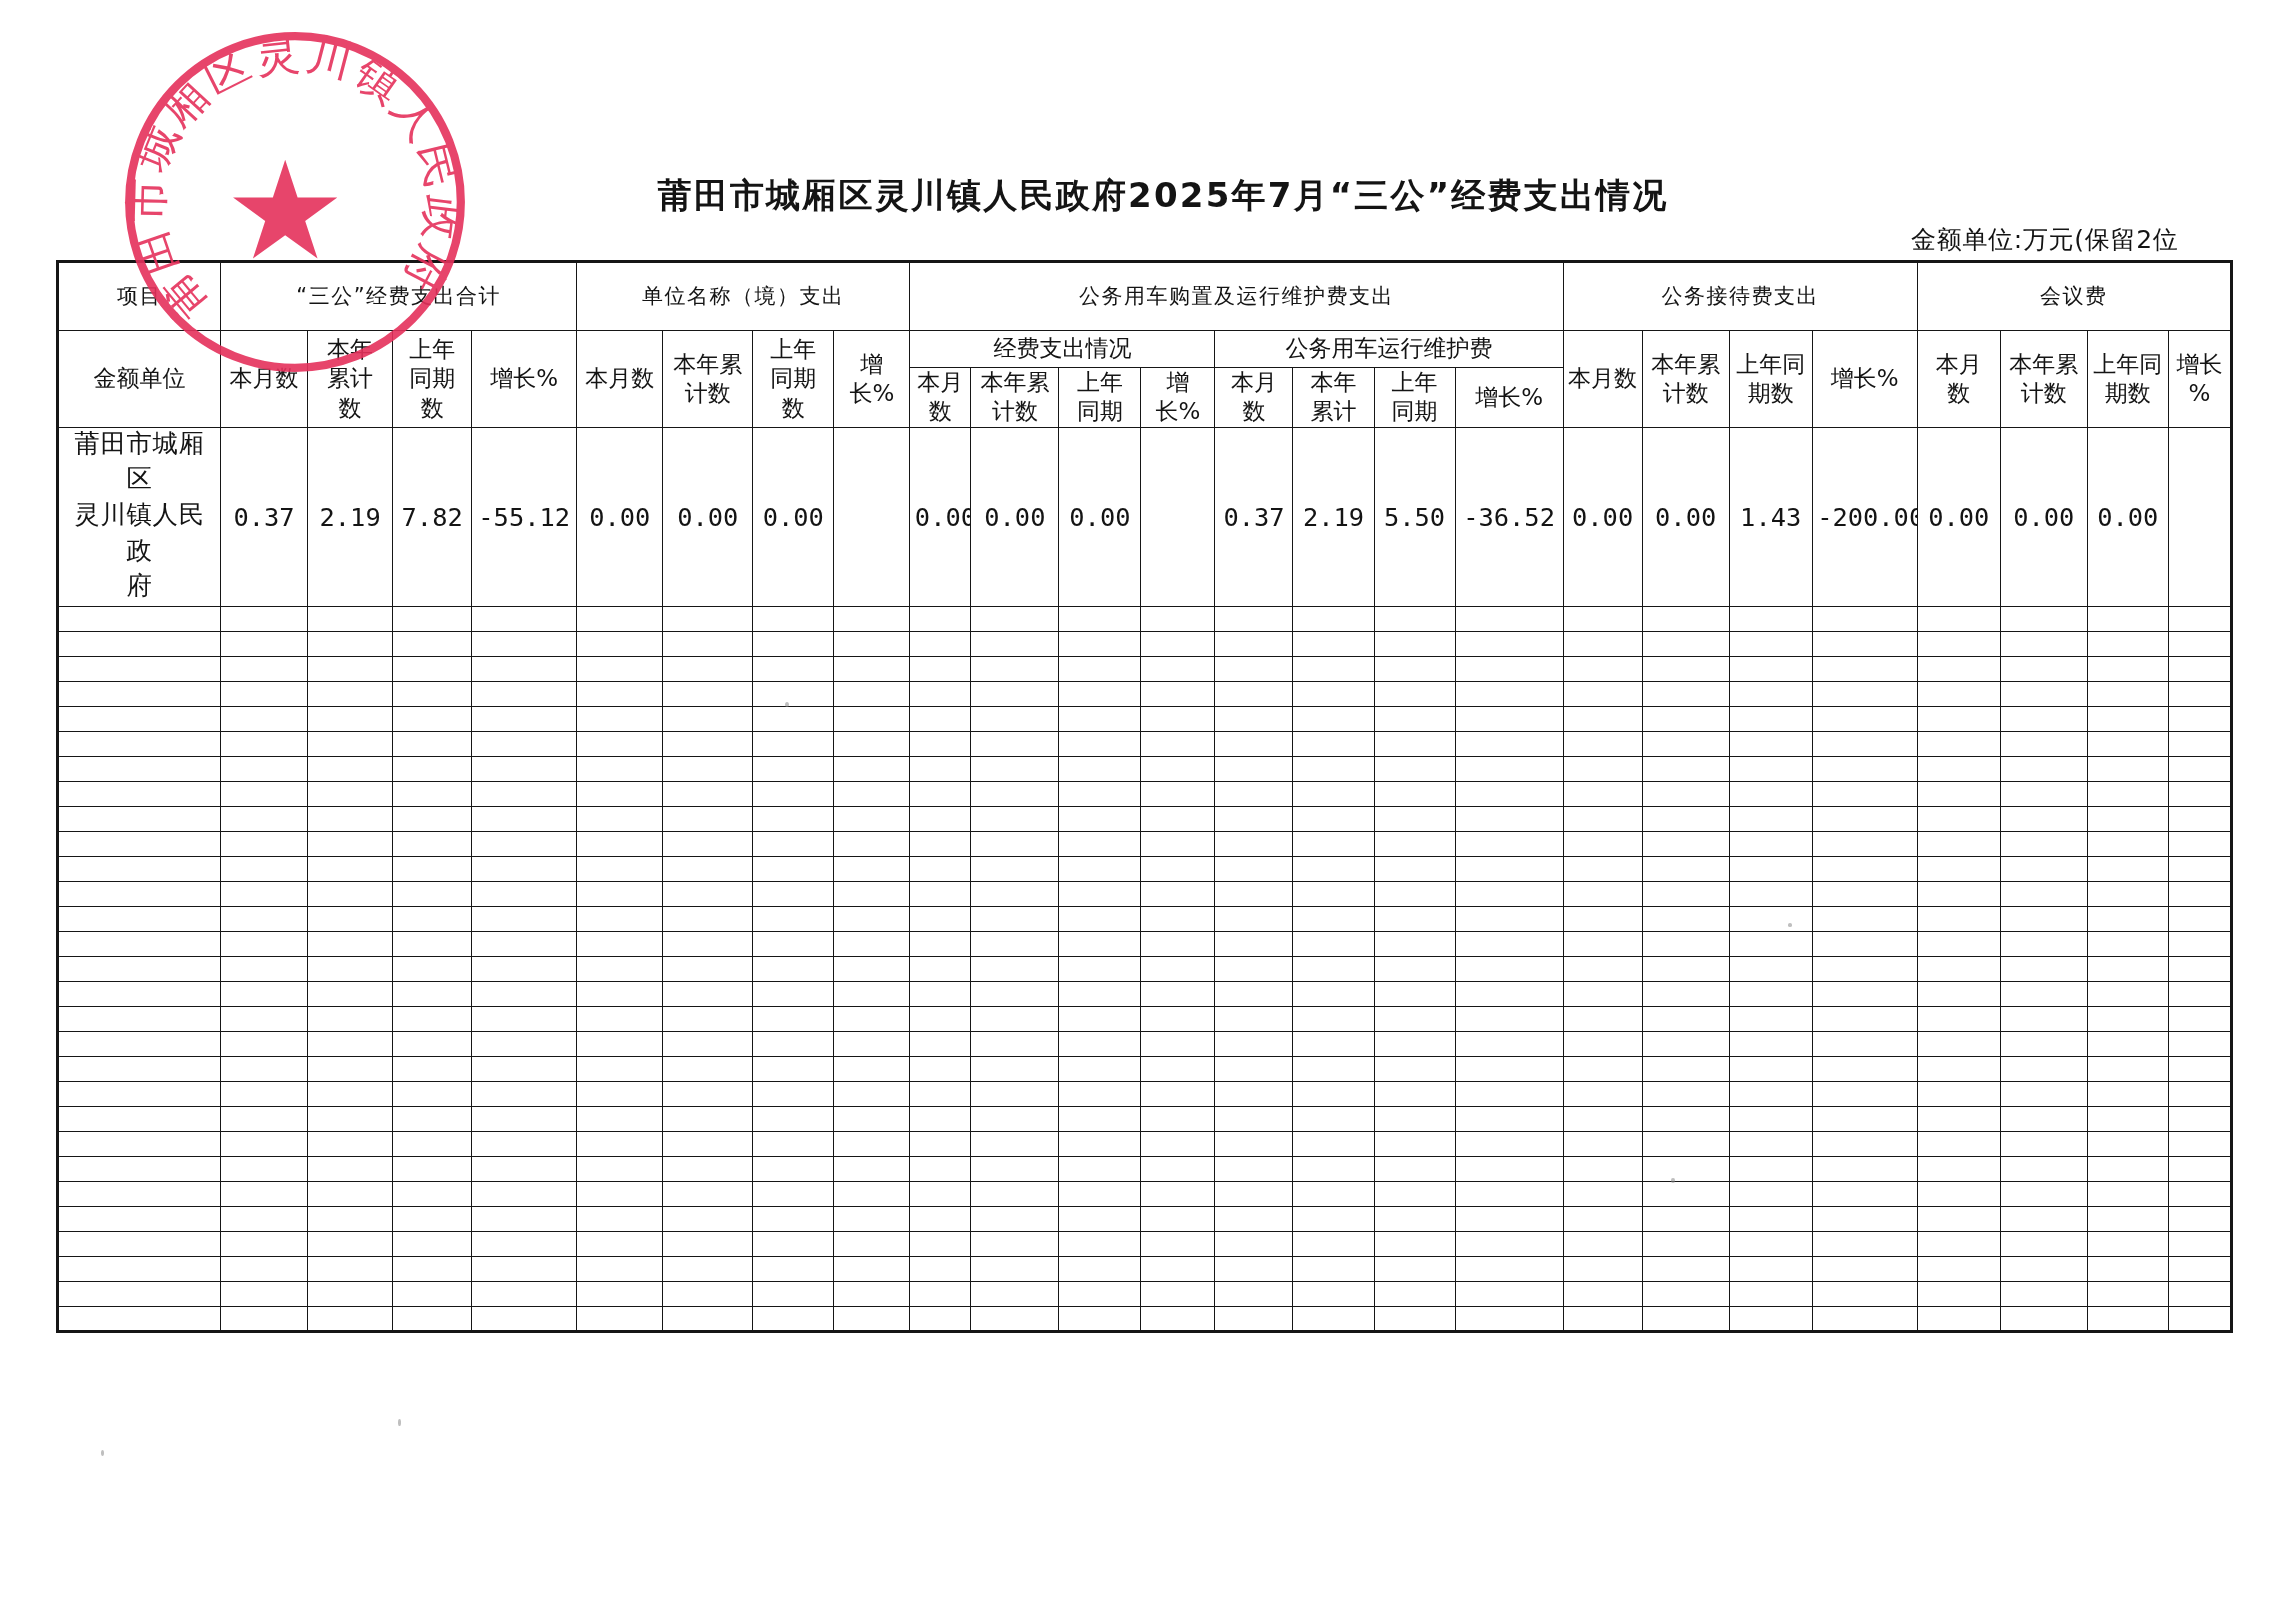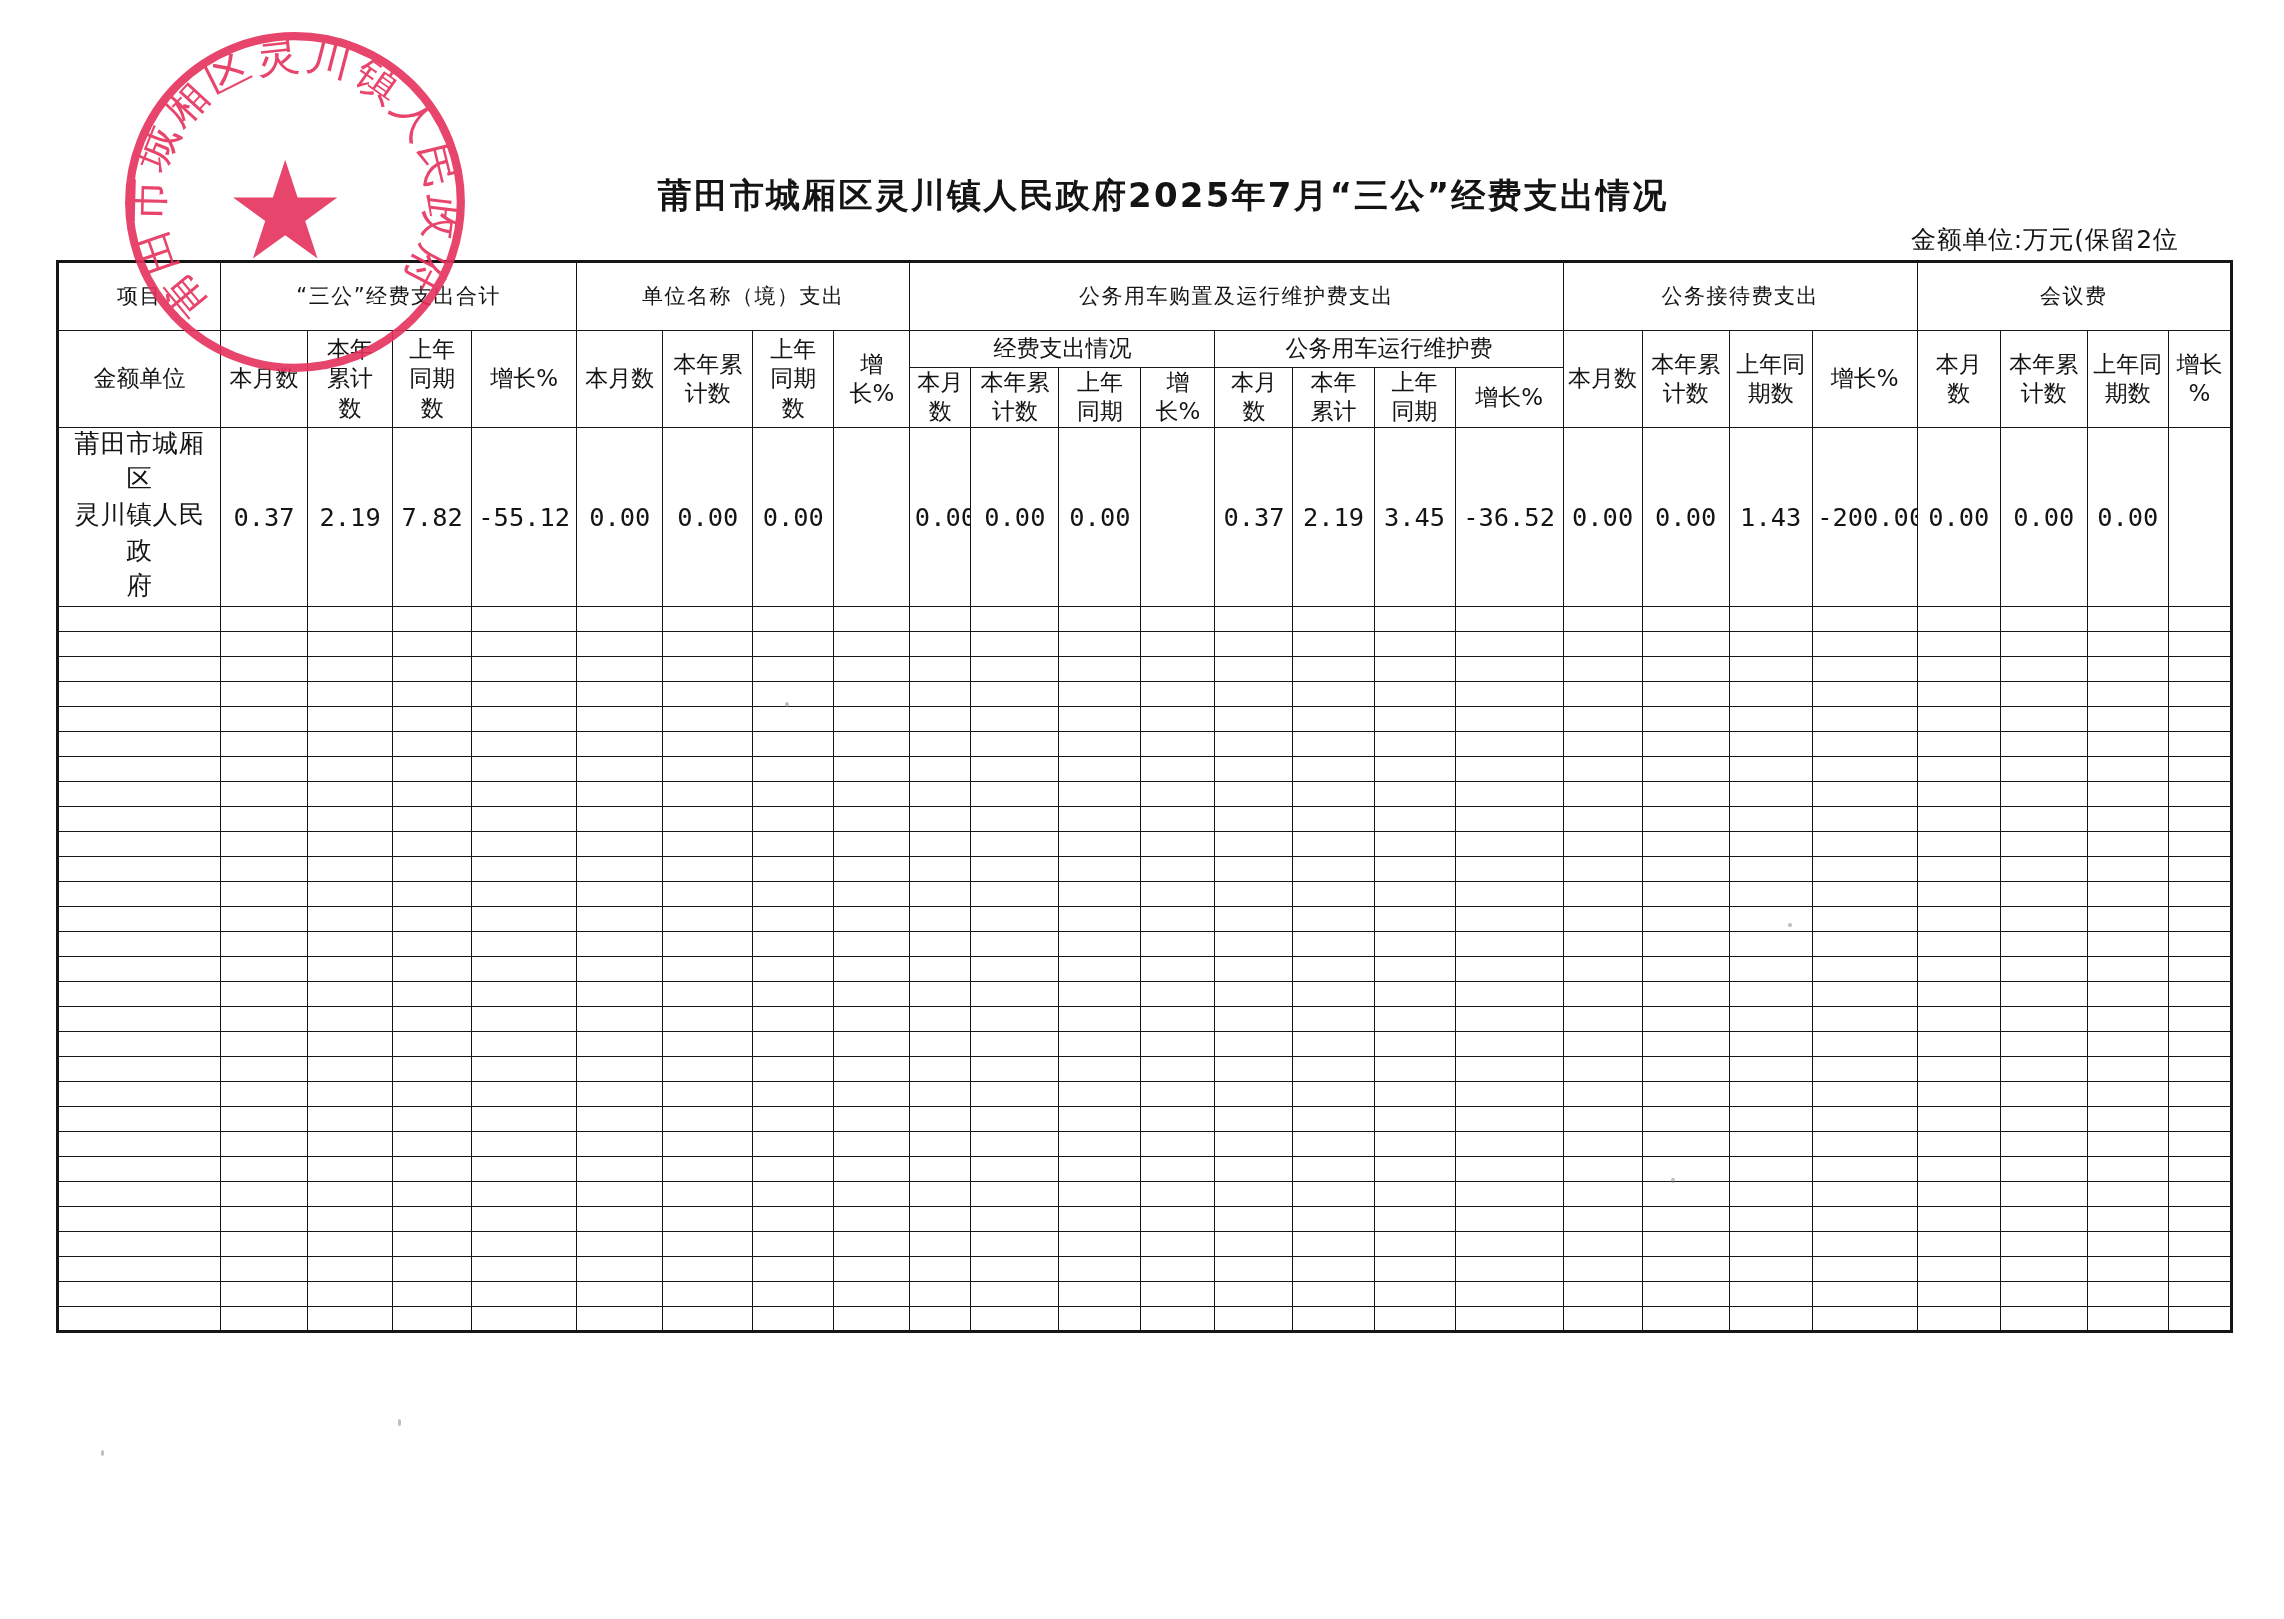"3.45" td { text: 3.45 -> 5.50 }
